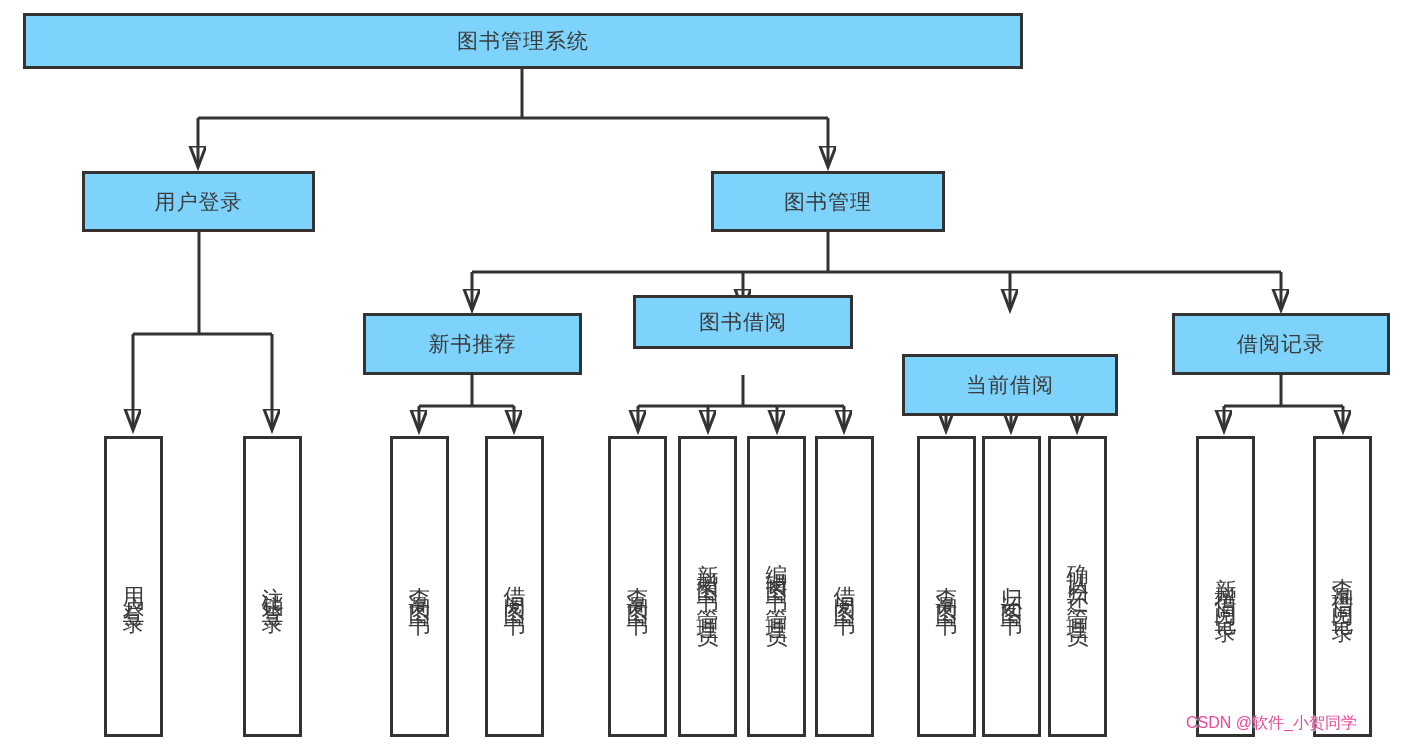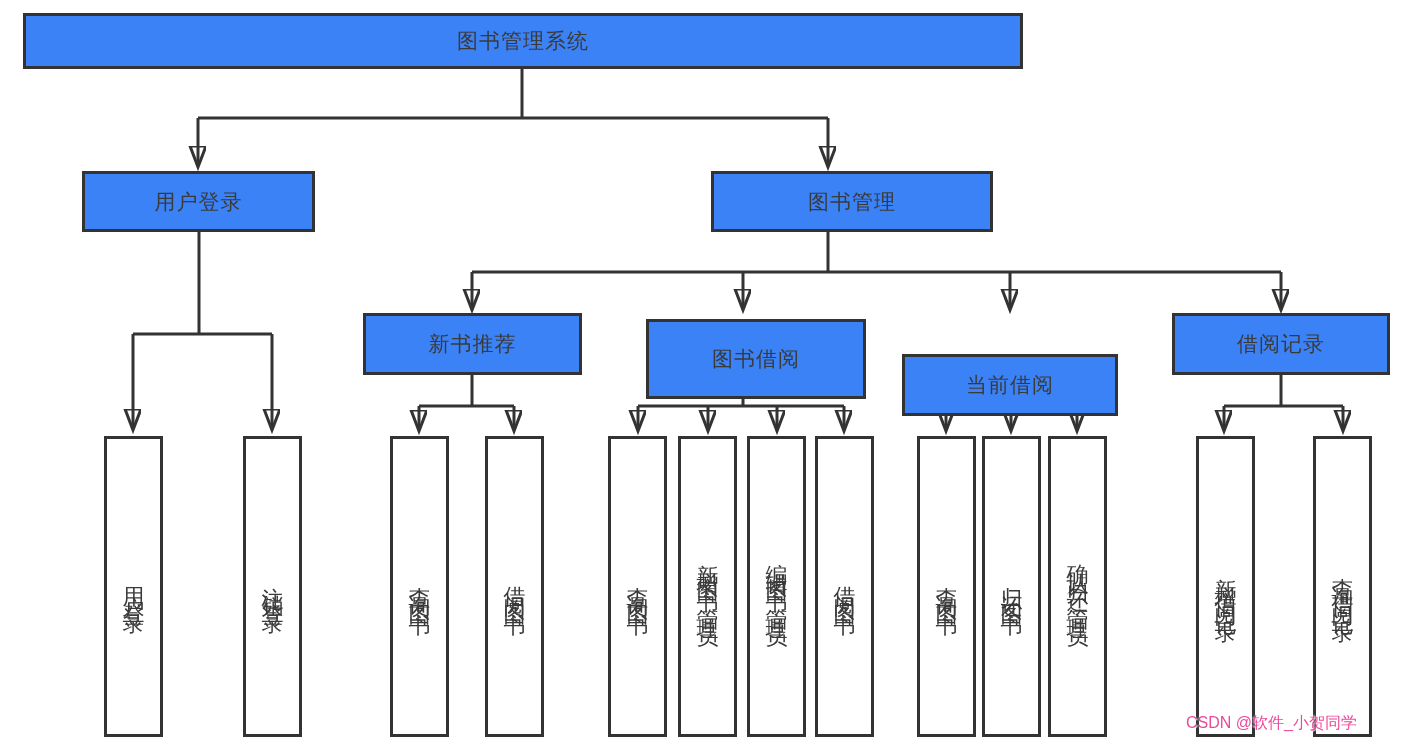"图书管理系统" .box { background: #3b82f6 -> #7dd3fc }
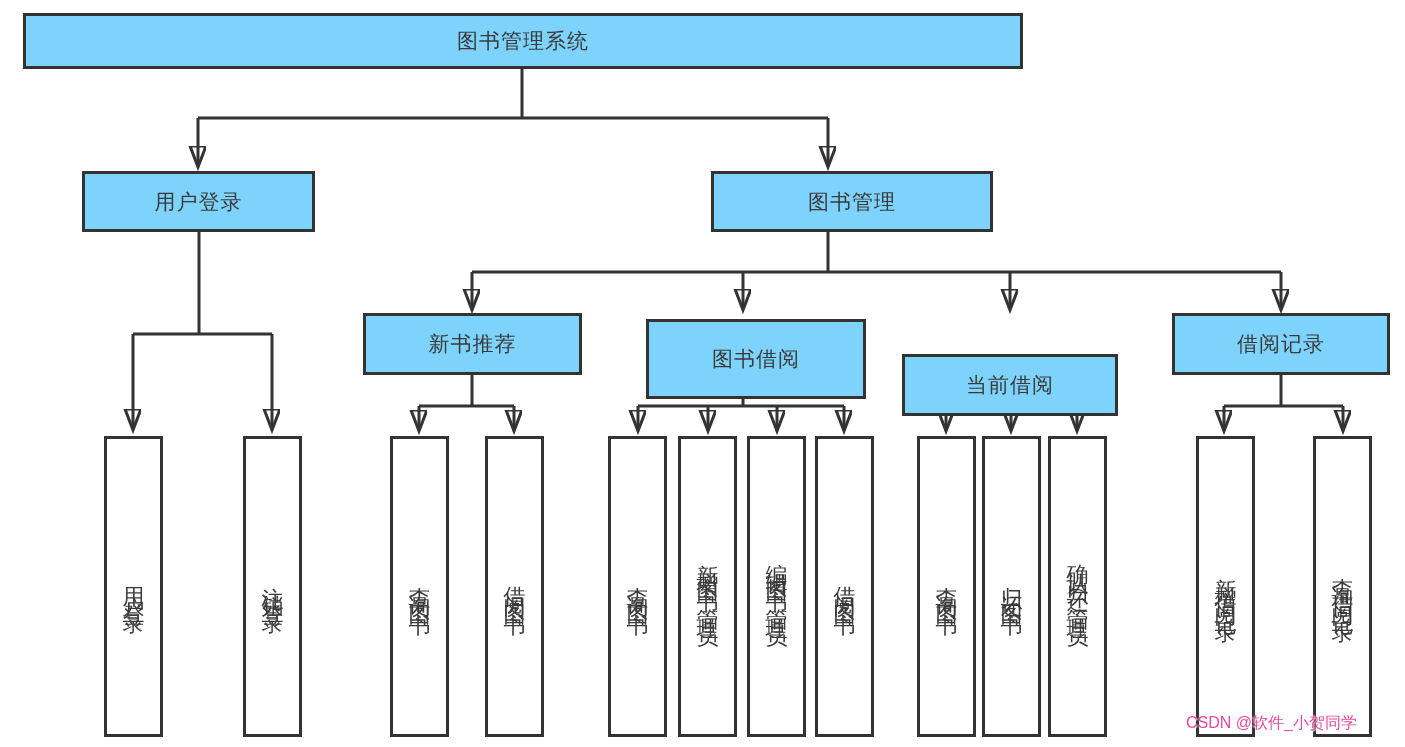"图书管理" div.box { width: 282px -> 234px }
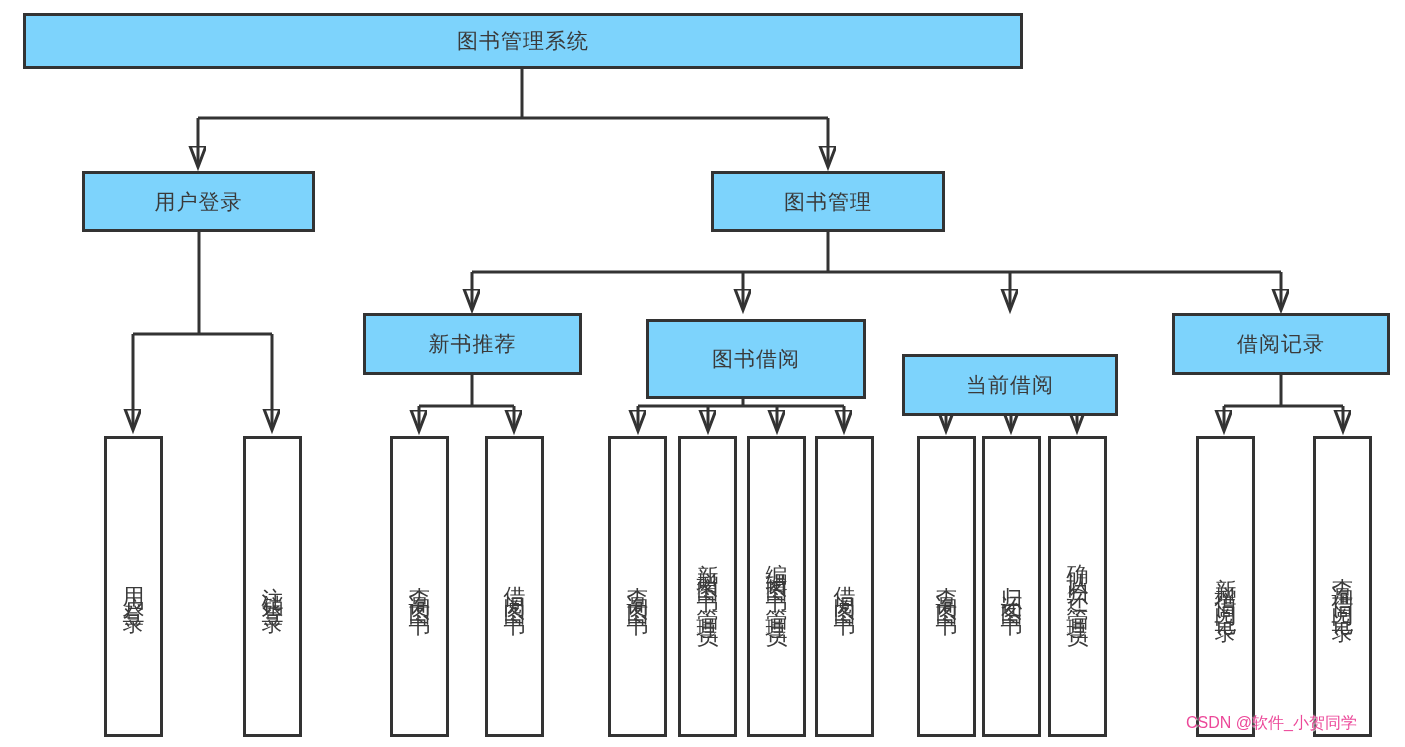"图书借阅" div.box { height: 80px -> 54px; margin-left: 13px -> none; top: 319px -> 295px }
